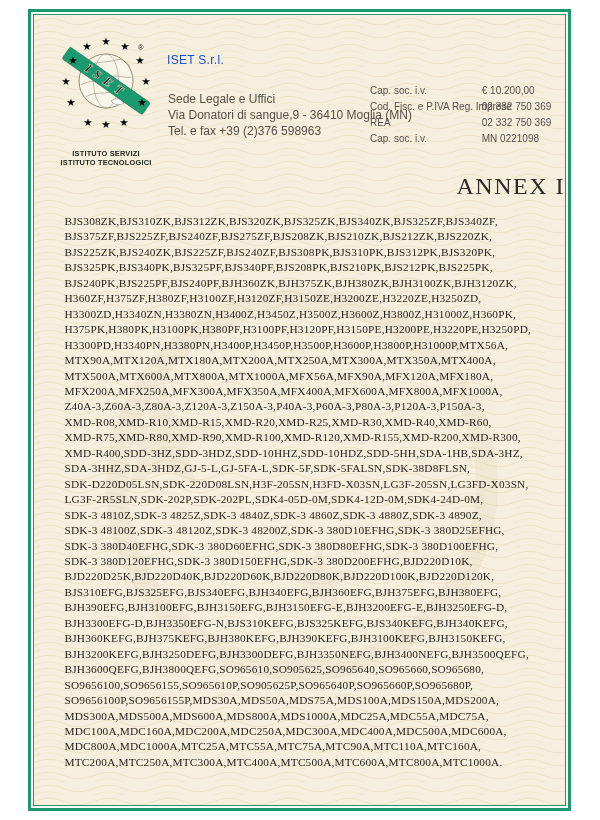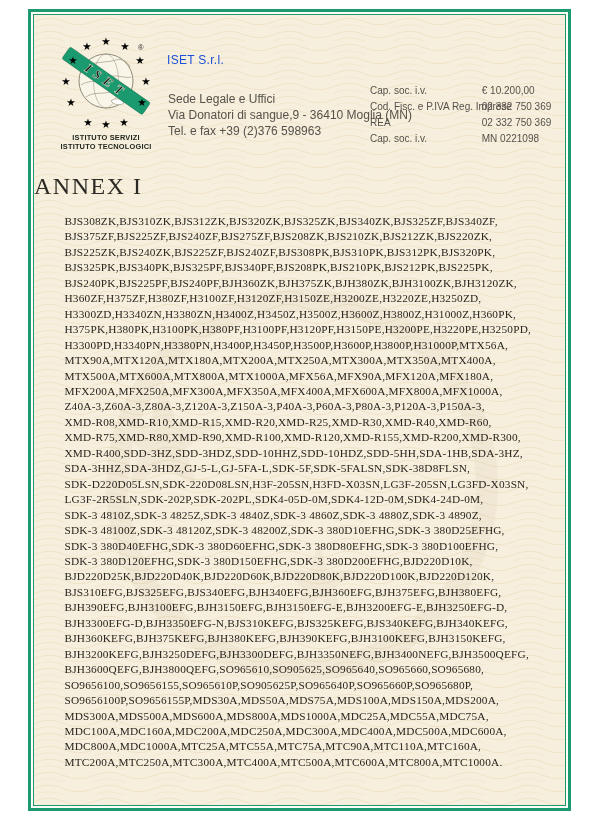"ISTITUTO SERVIZI" .org-name { margin-top: 0 -> 16px }
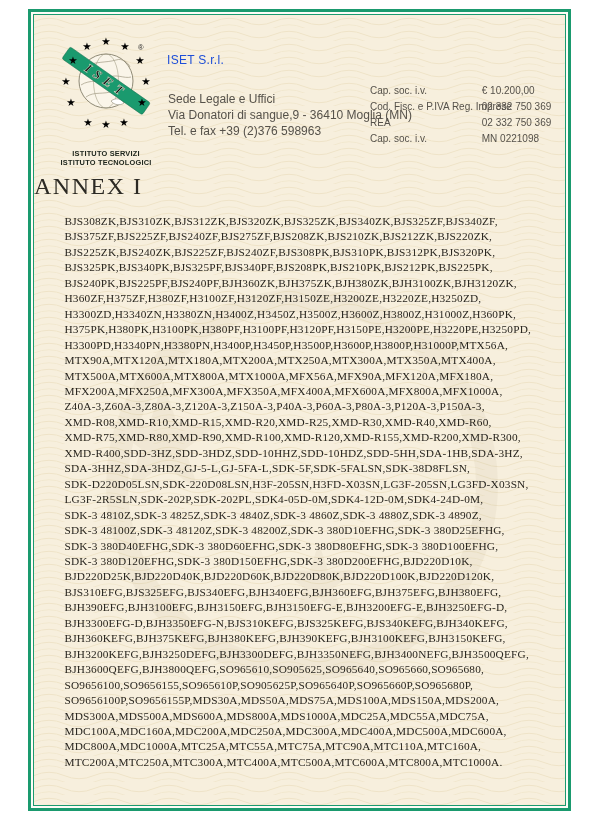"ANNEX I" .annex-title { text-align: left -> right }
